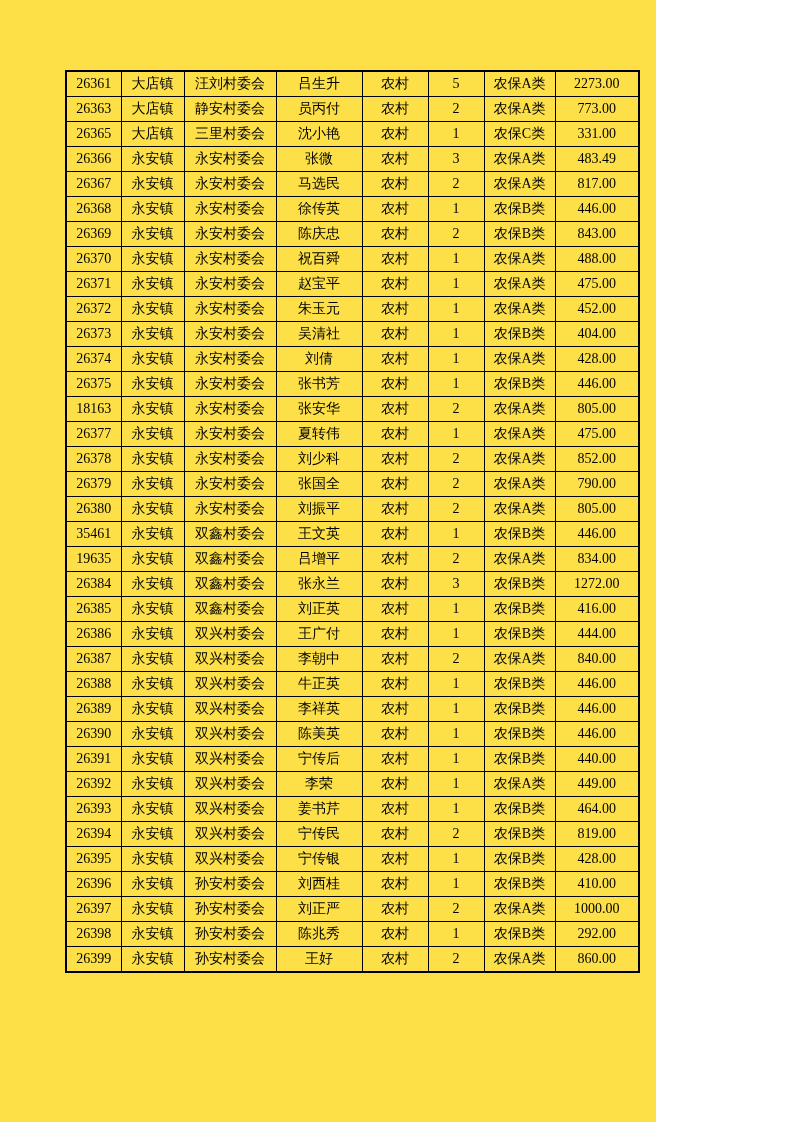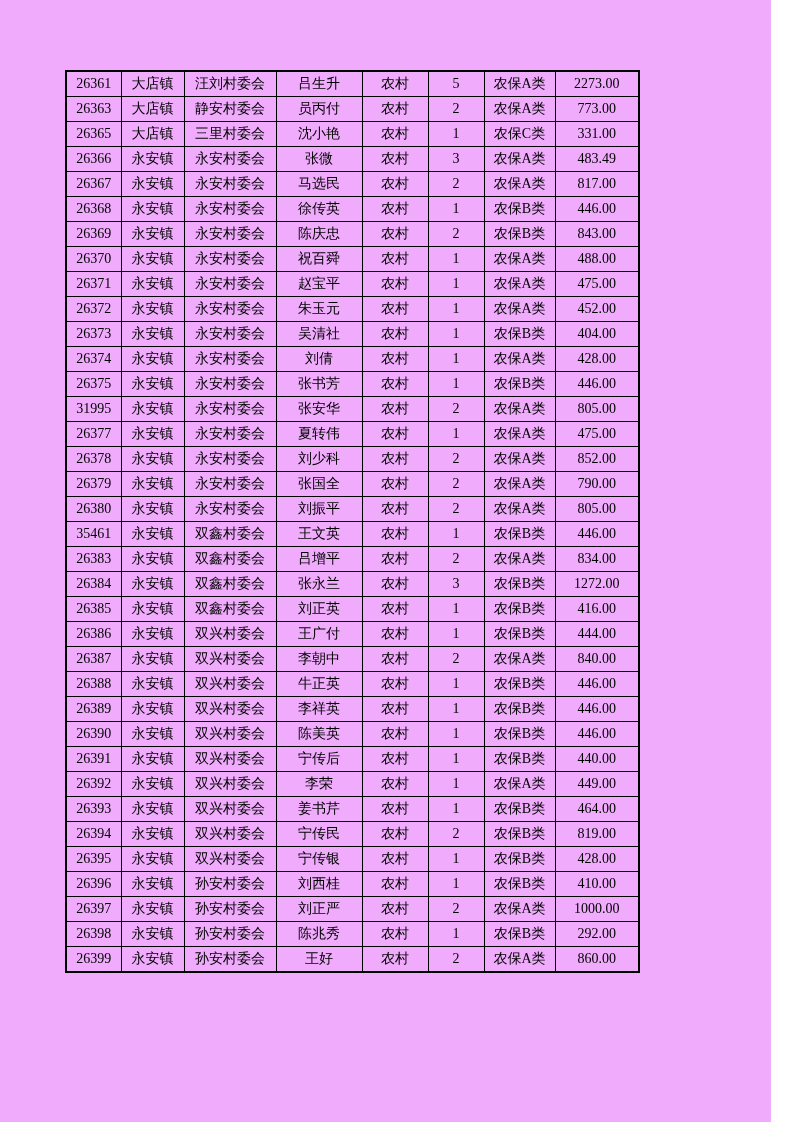"26361" .page { background: #f0abfc -> #fde047; width: 771px -> 656px }
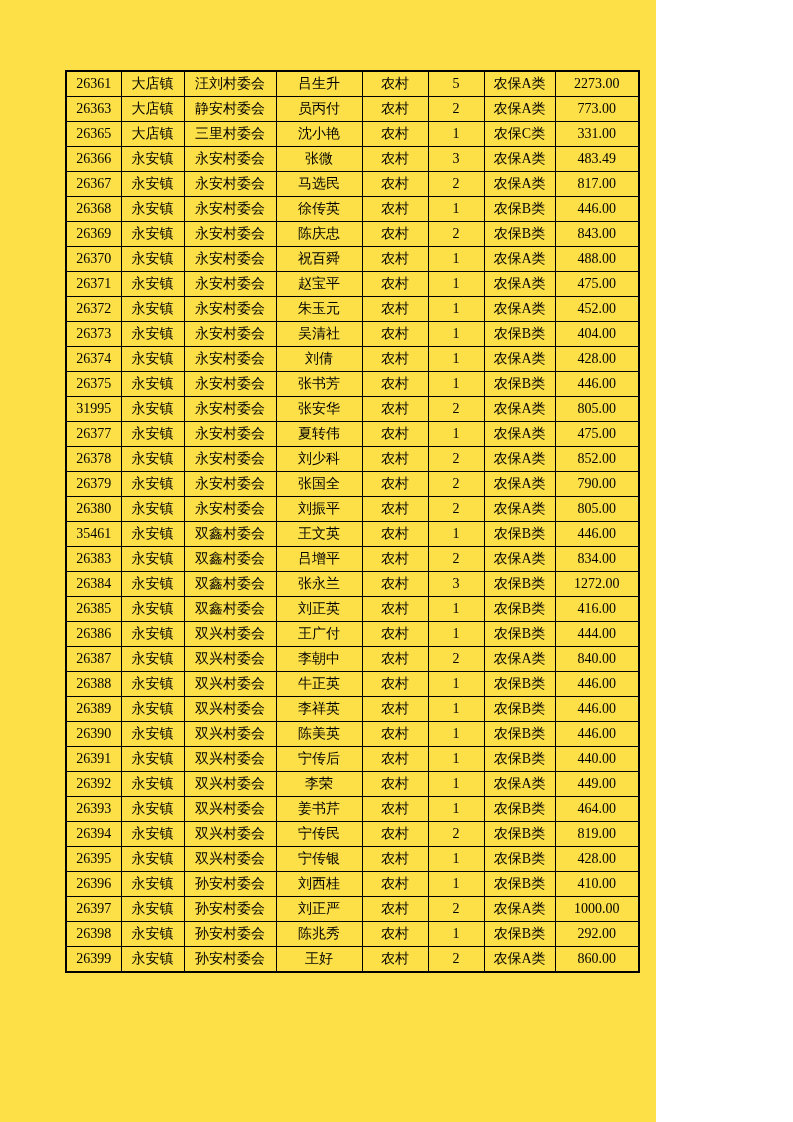"31995" td { text: 31995 -> 18163 }
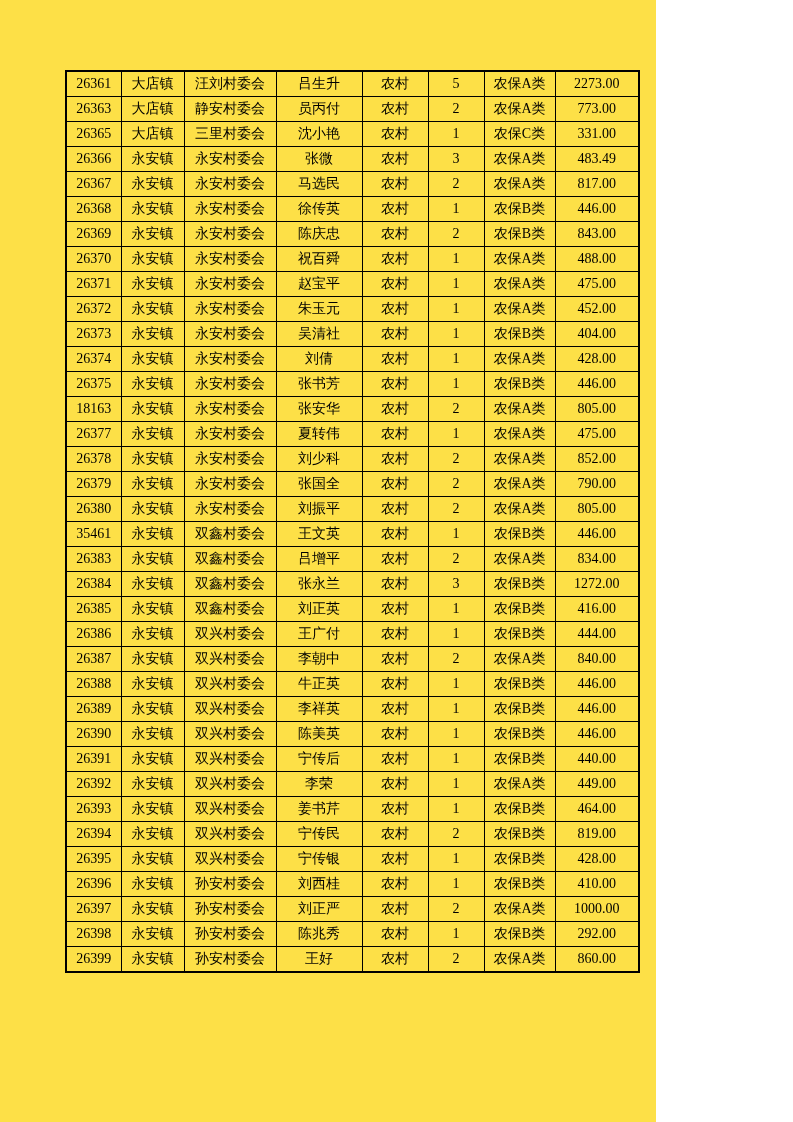"26383" td { text: 26383 -> 19635 }
